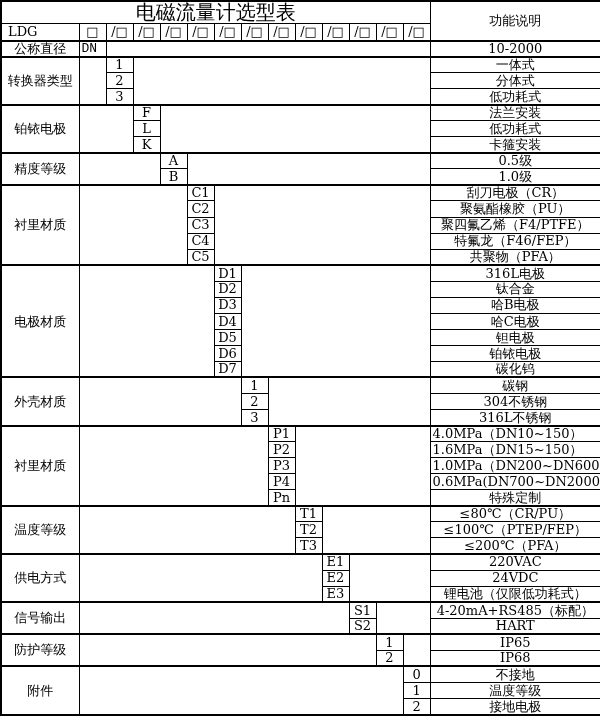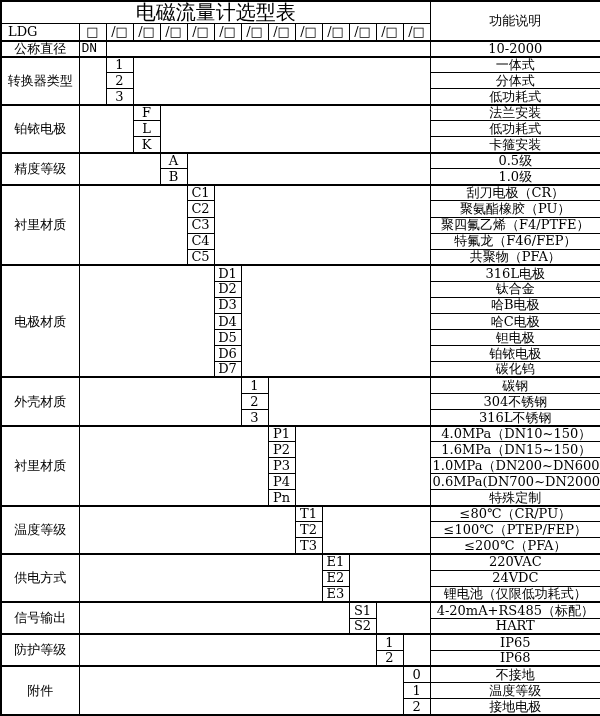"4.0MPa（DN10~150）" td.left { text-align: center -> left }
